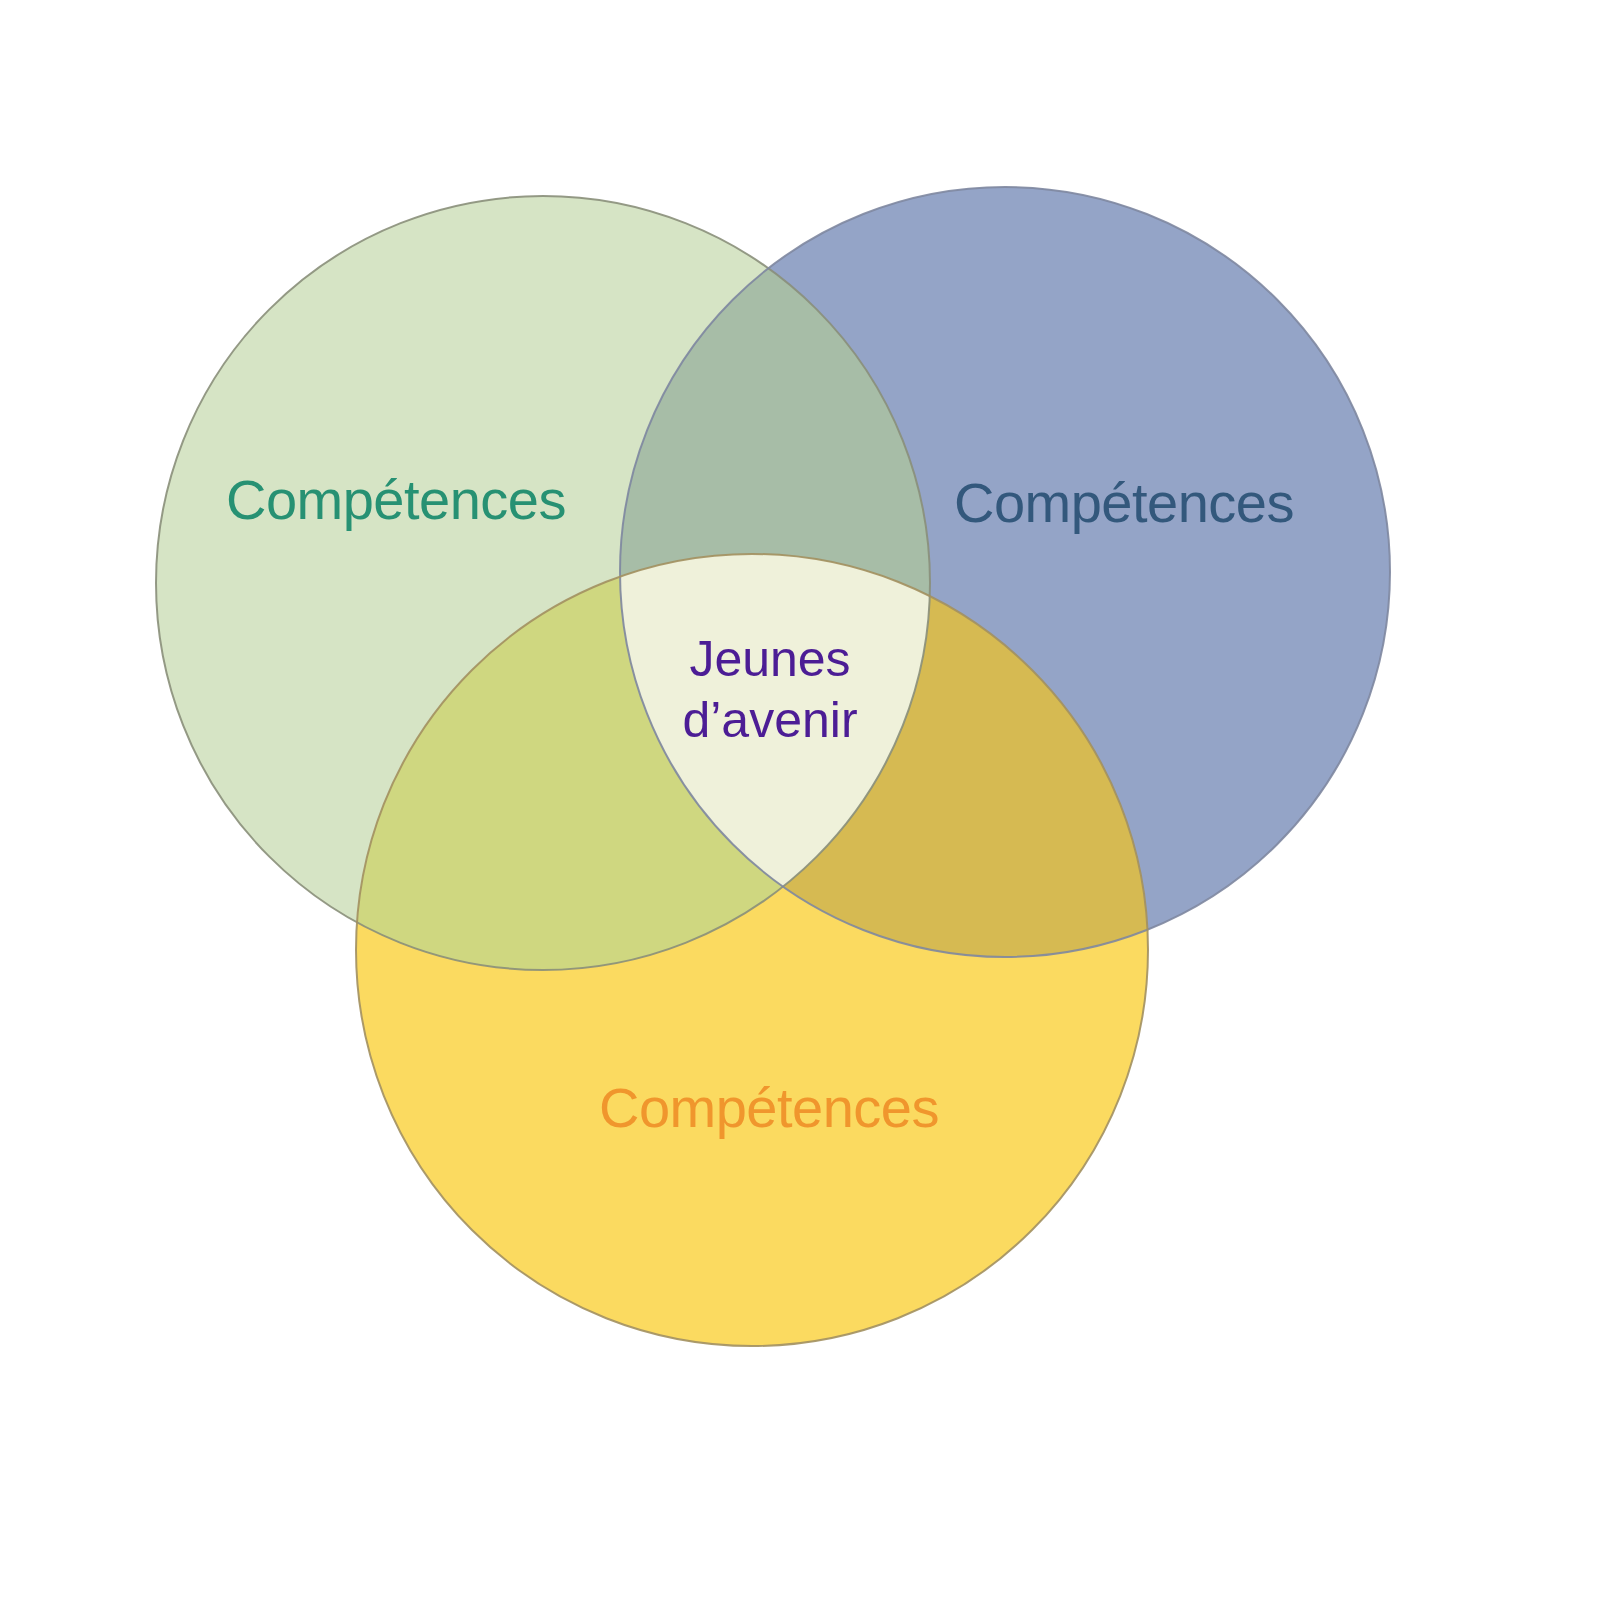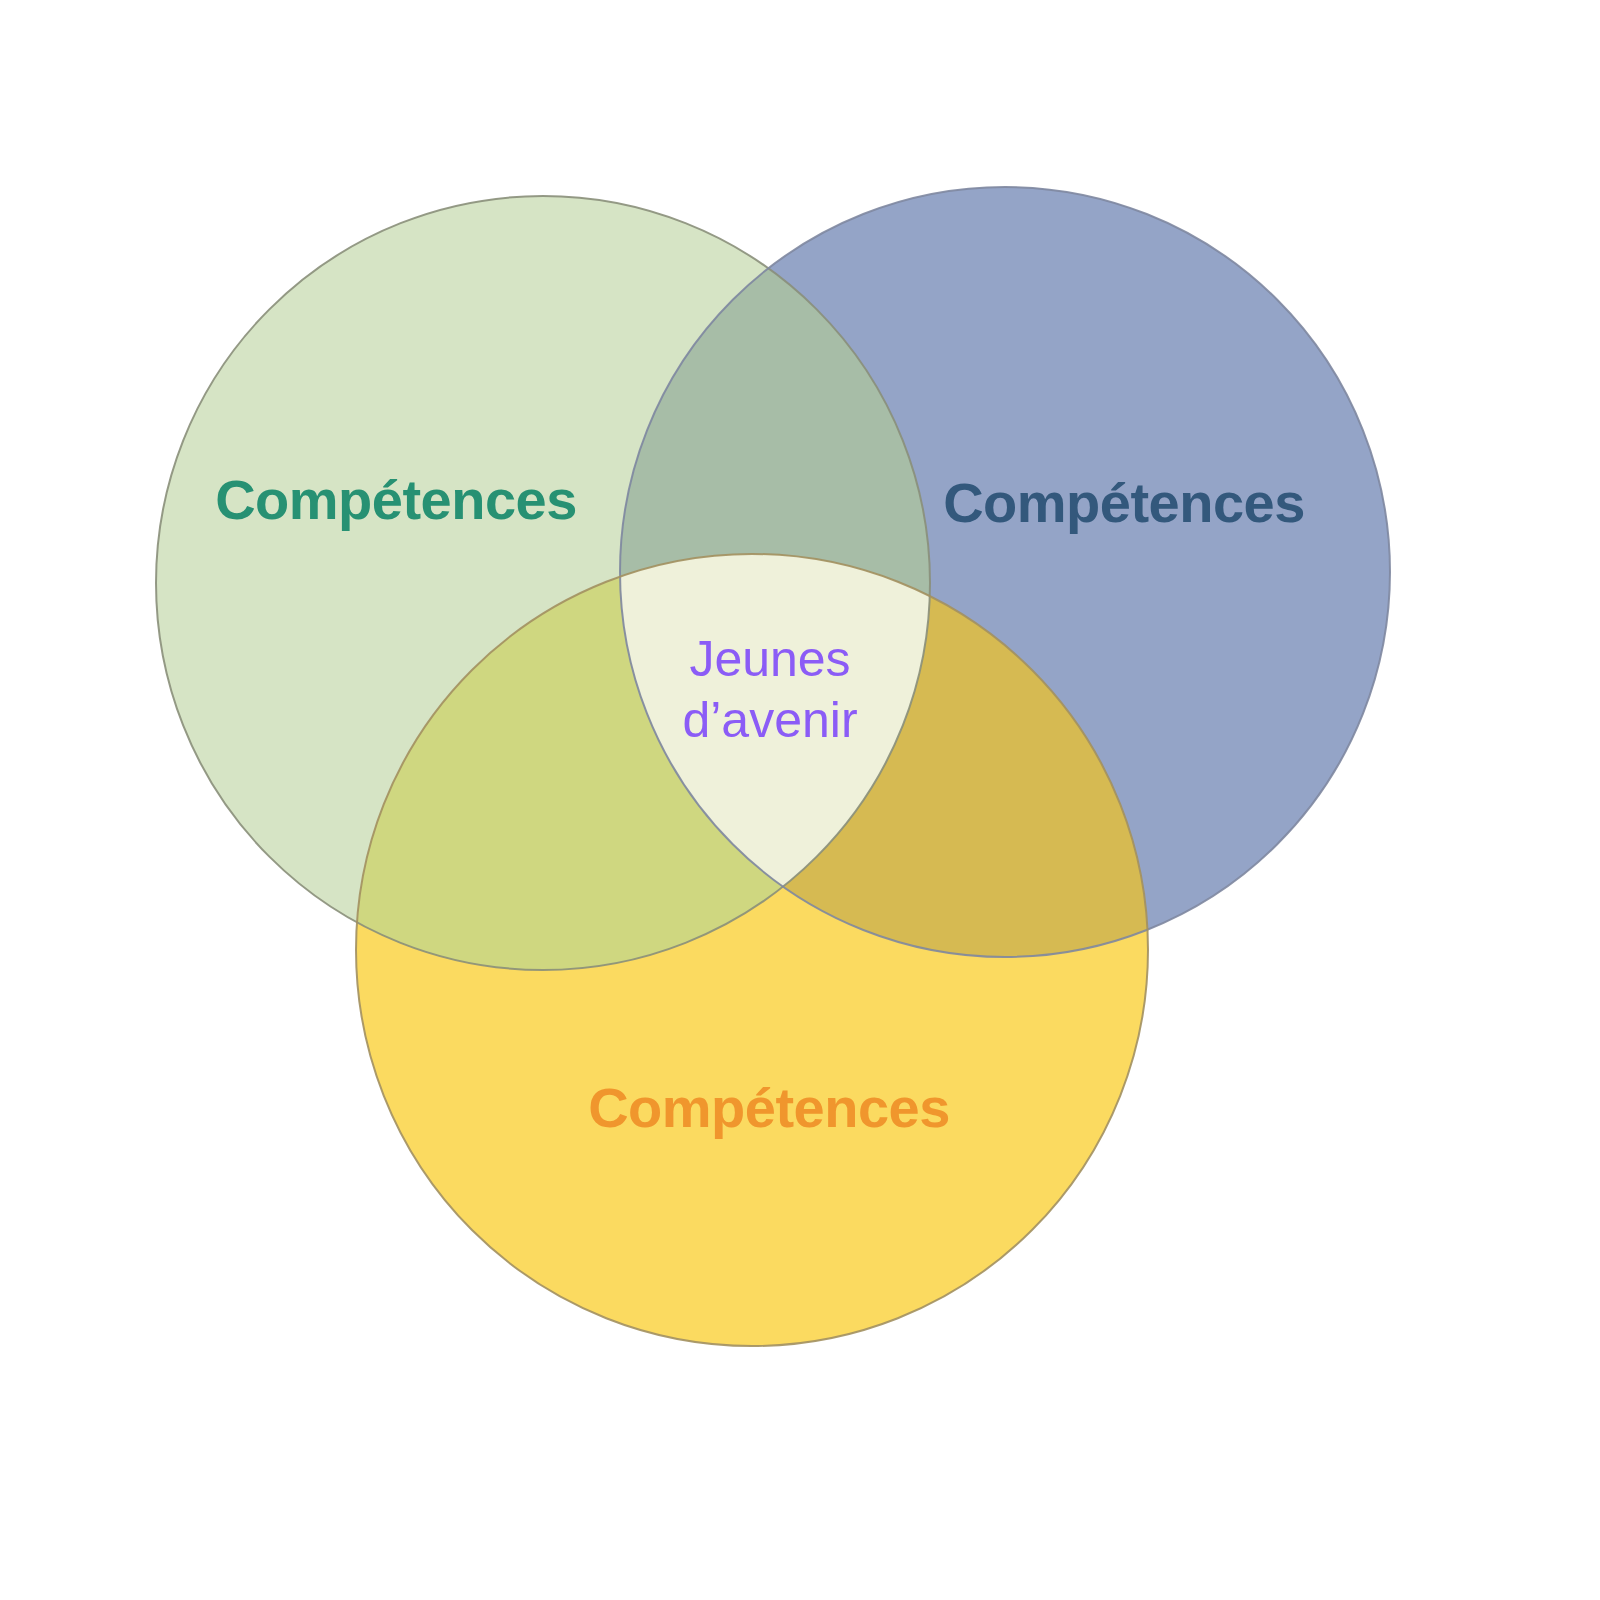"Compétences" .label { font-weight: 700 -> 400 }
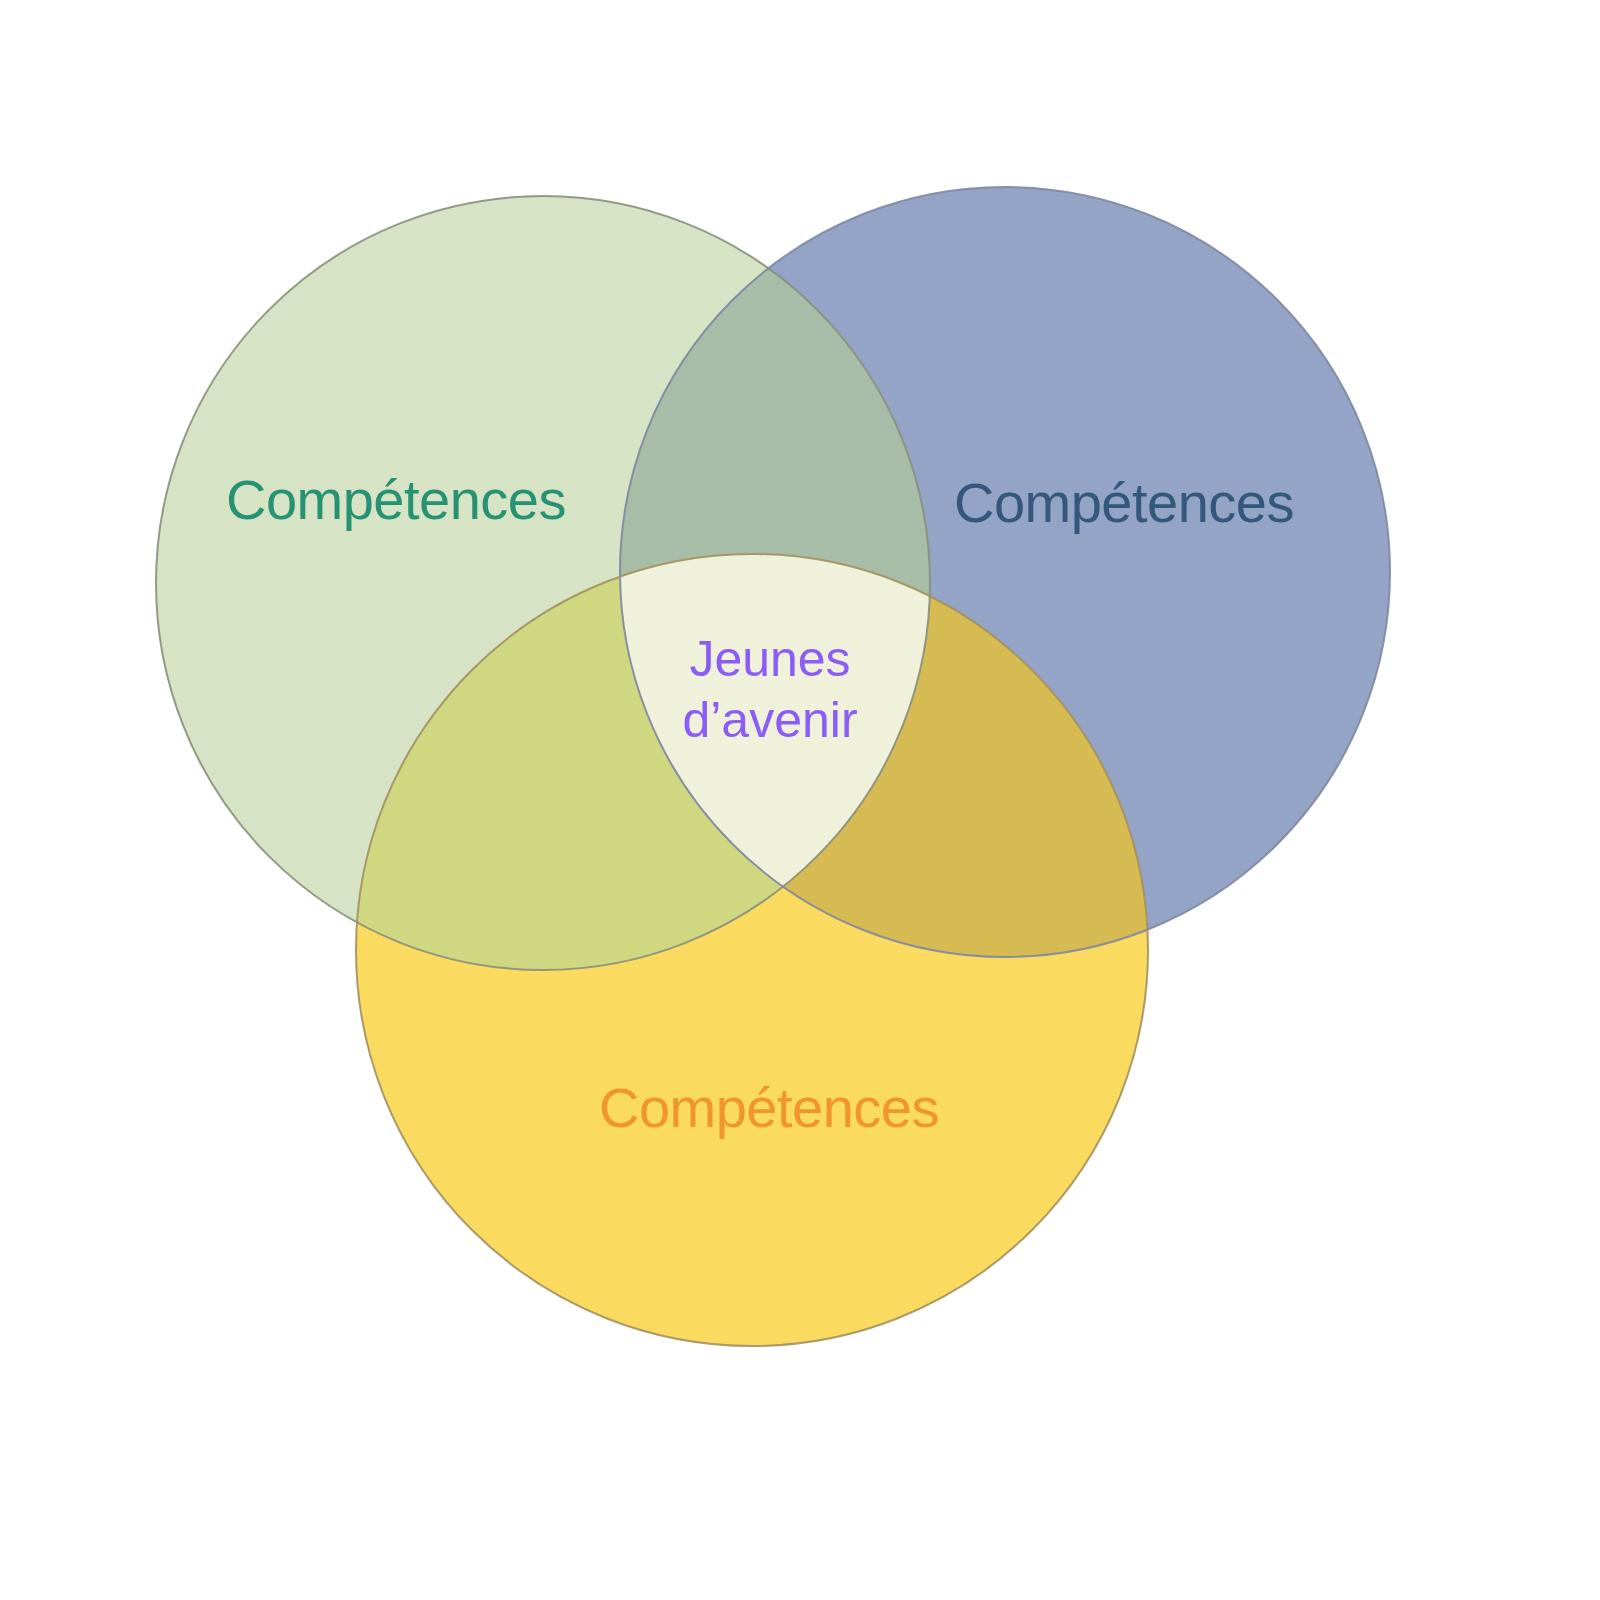"Jeunes" .center-text { color: #8b5cf6 -> #4c1d95 }
